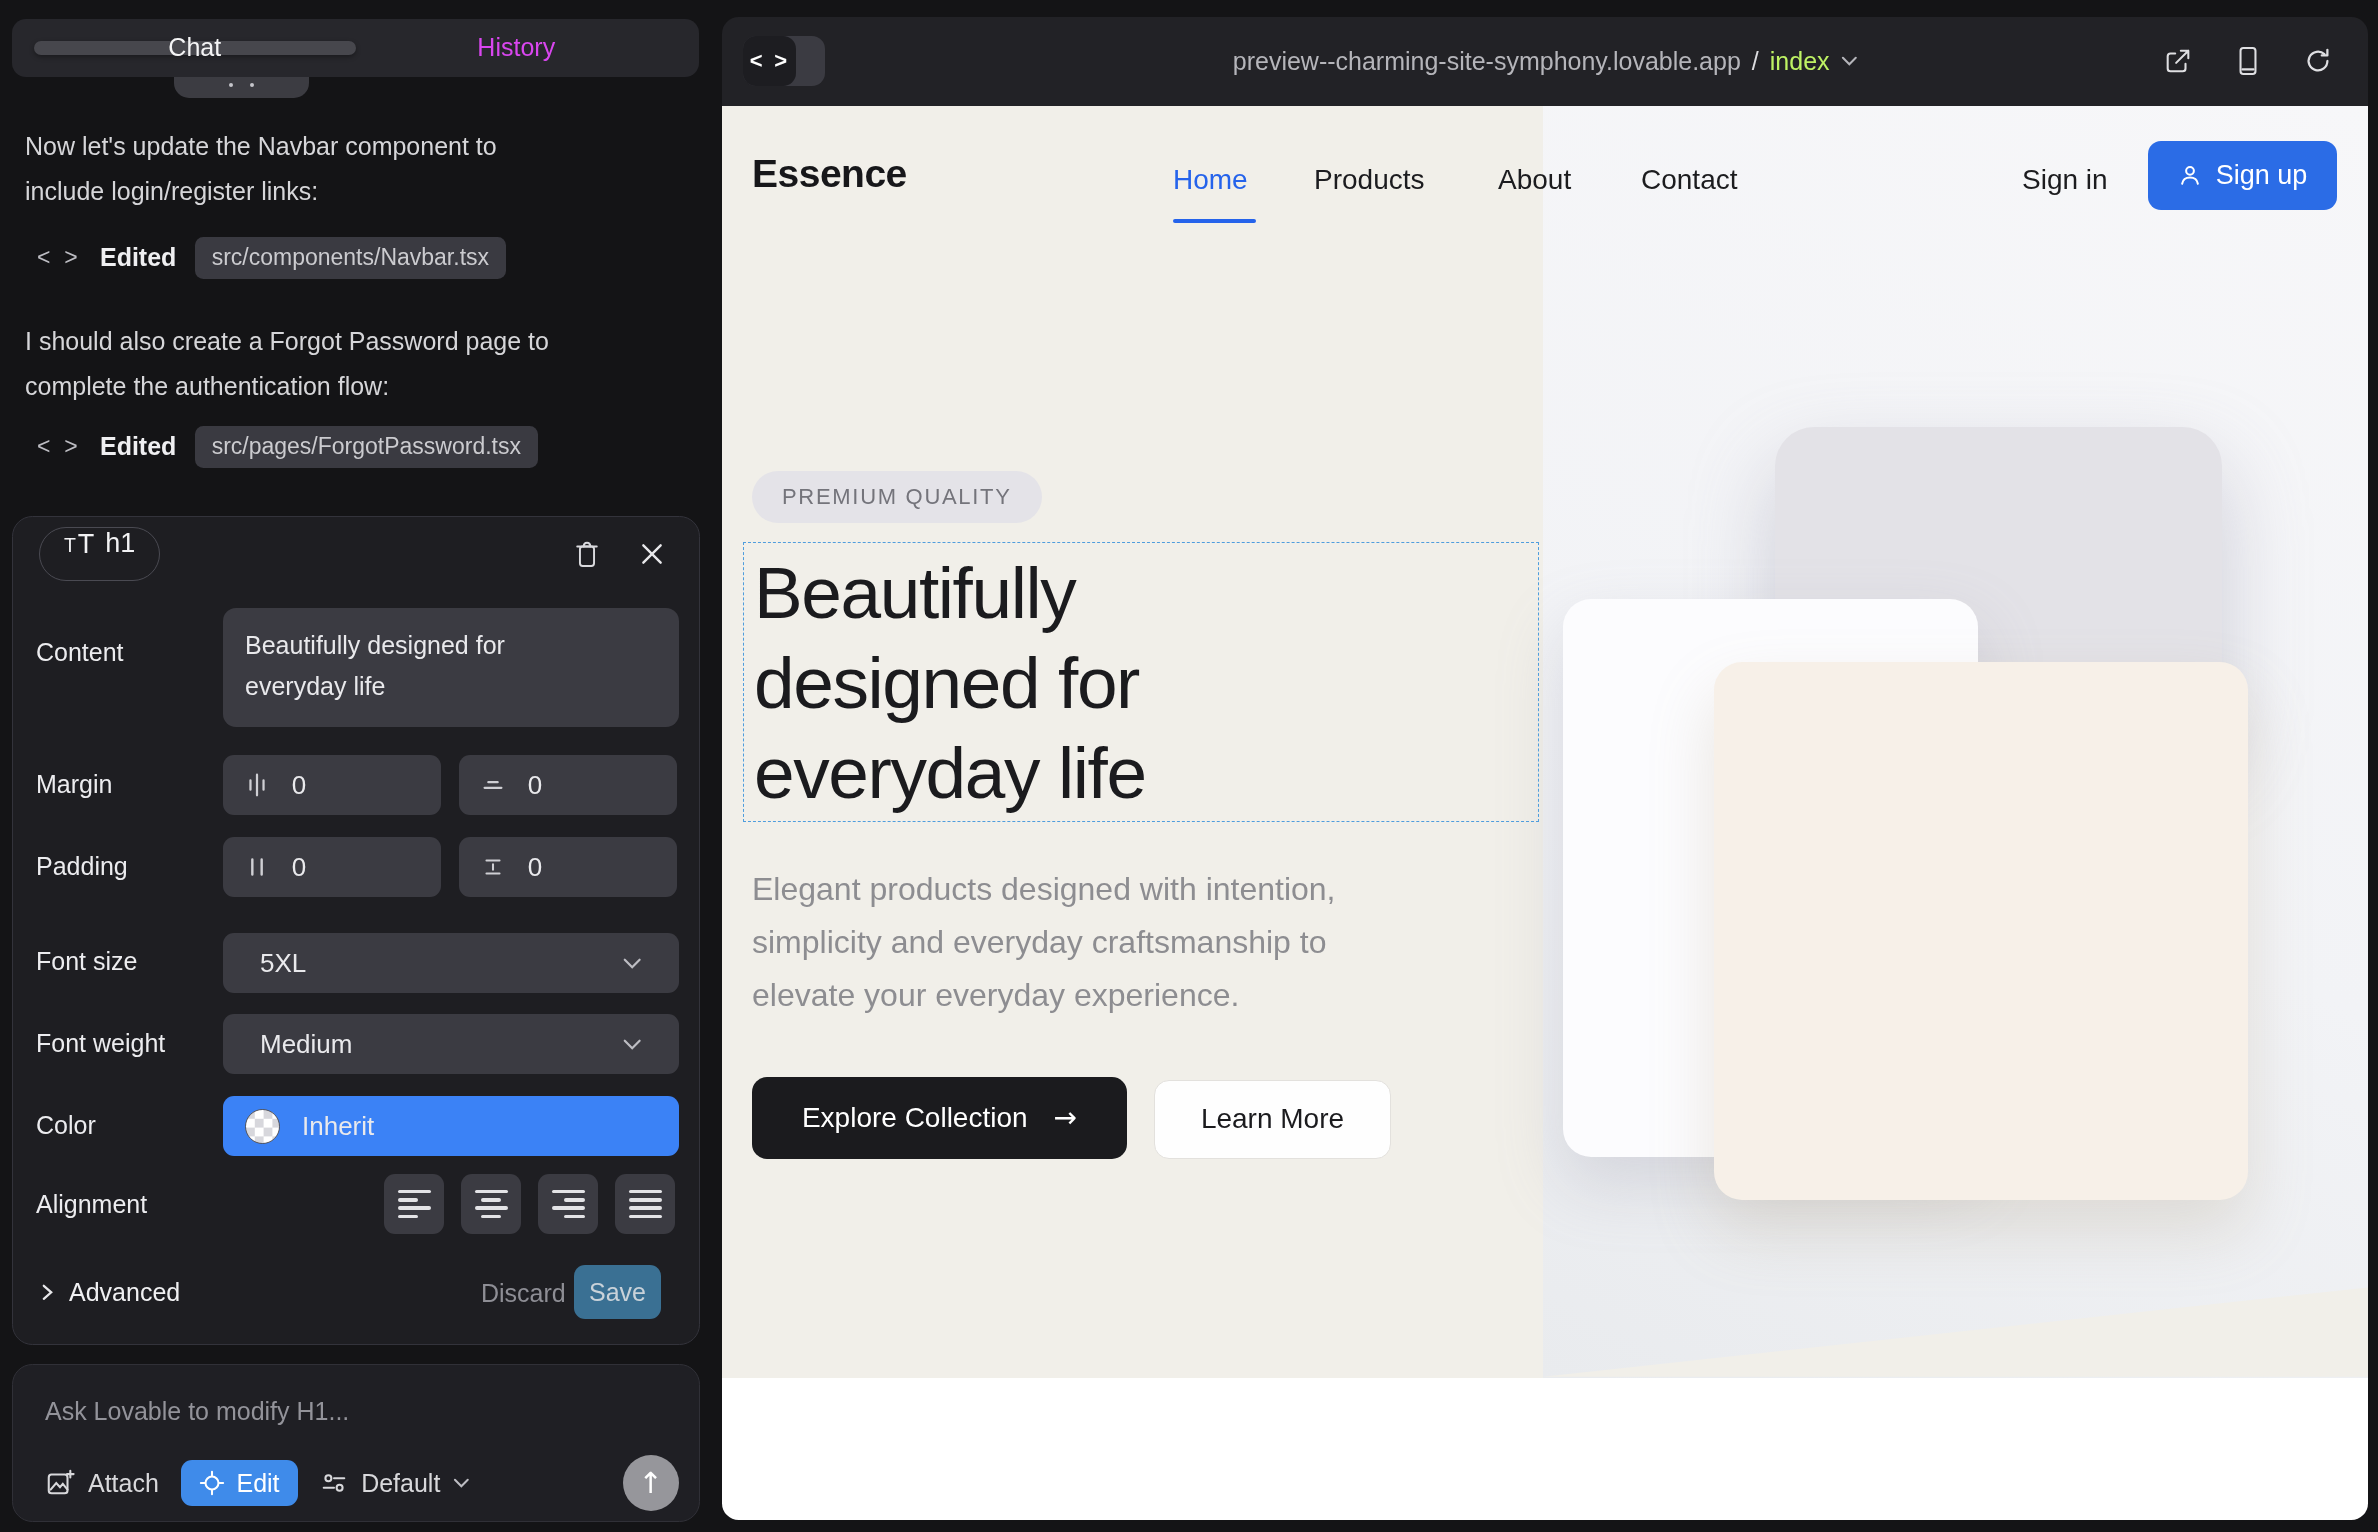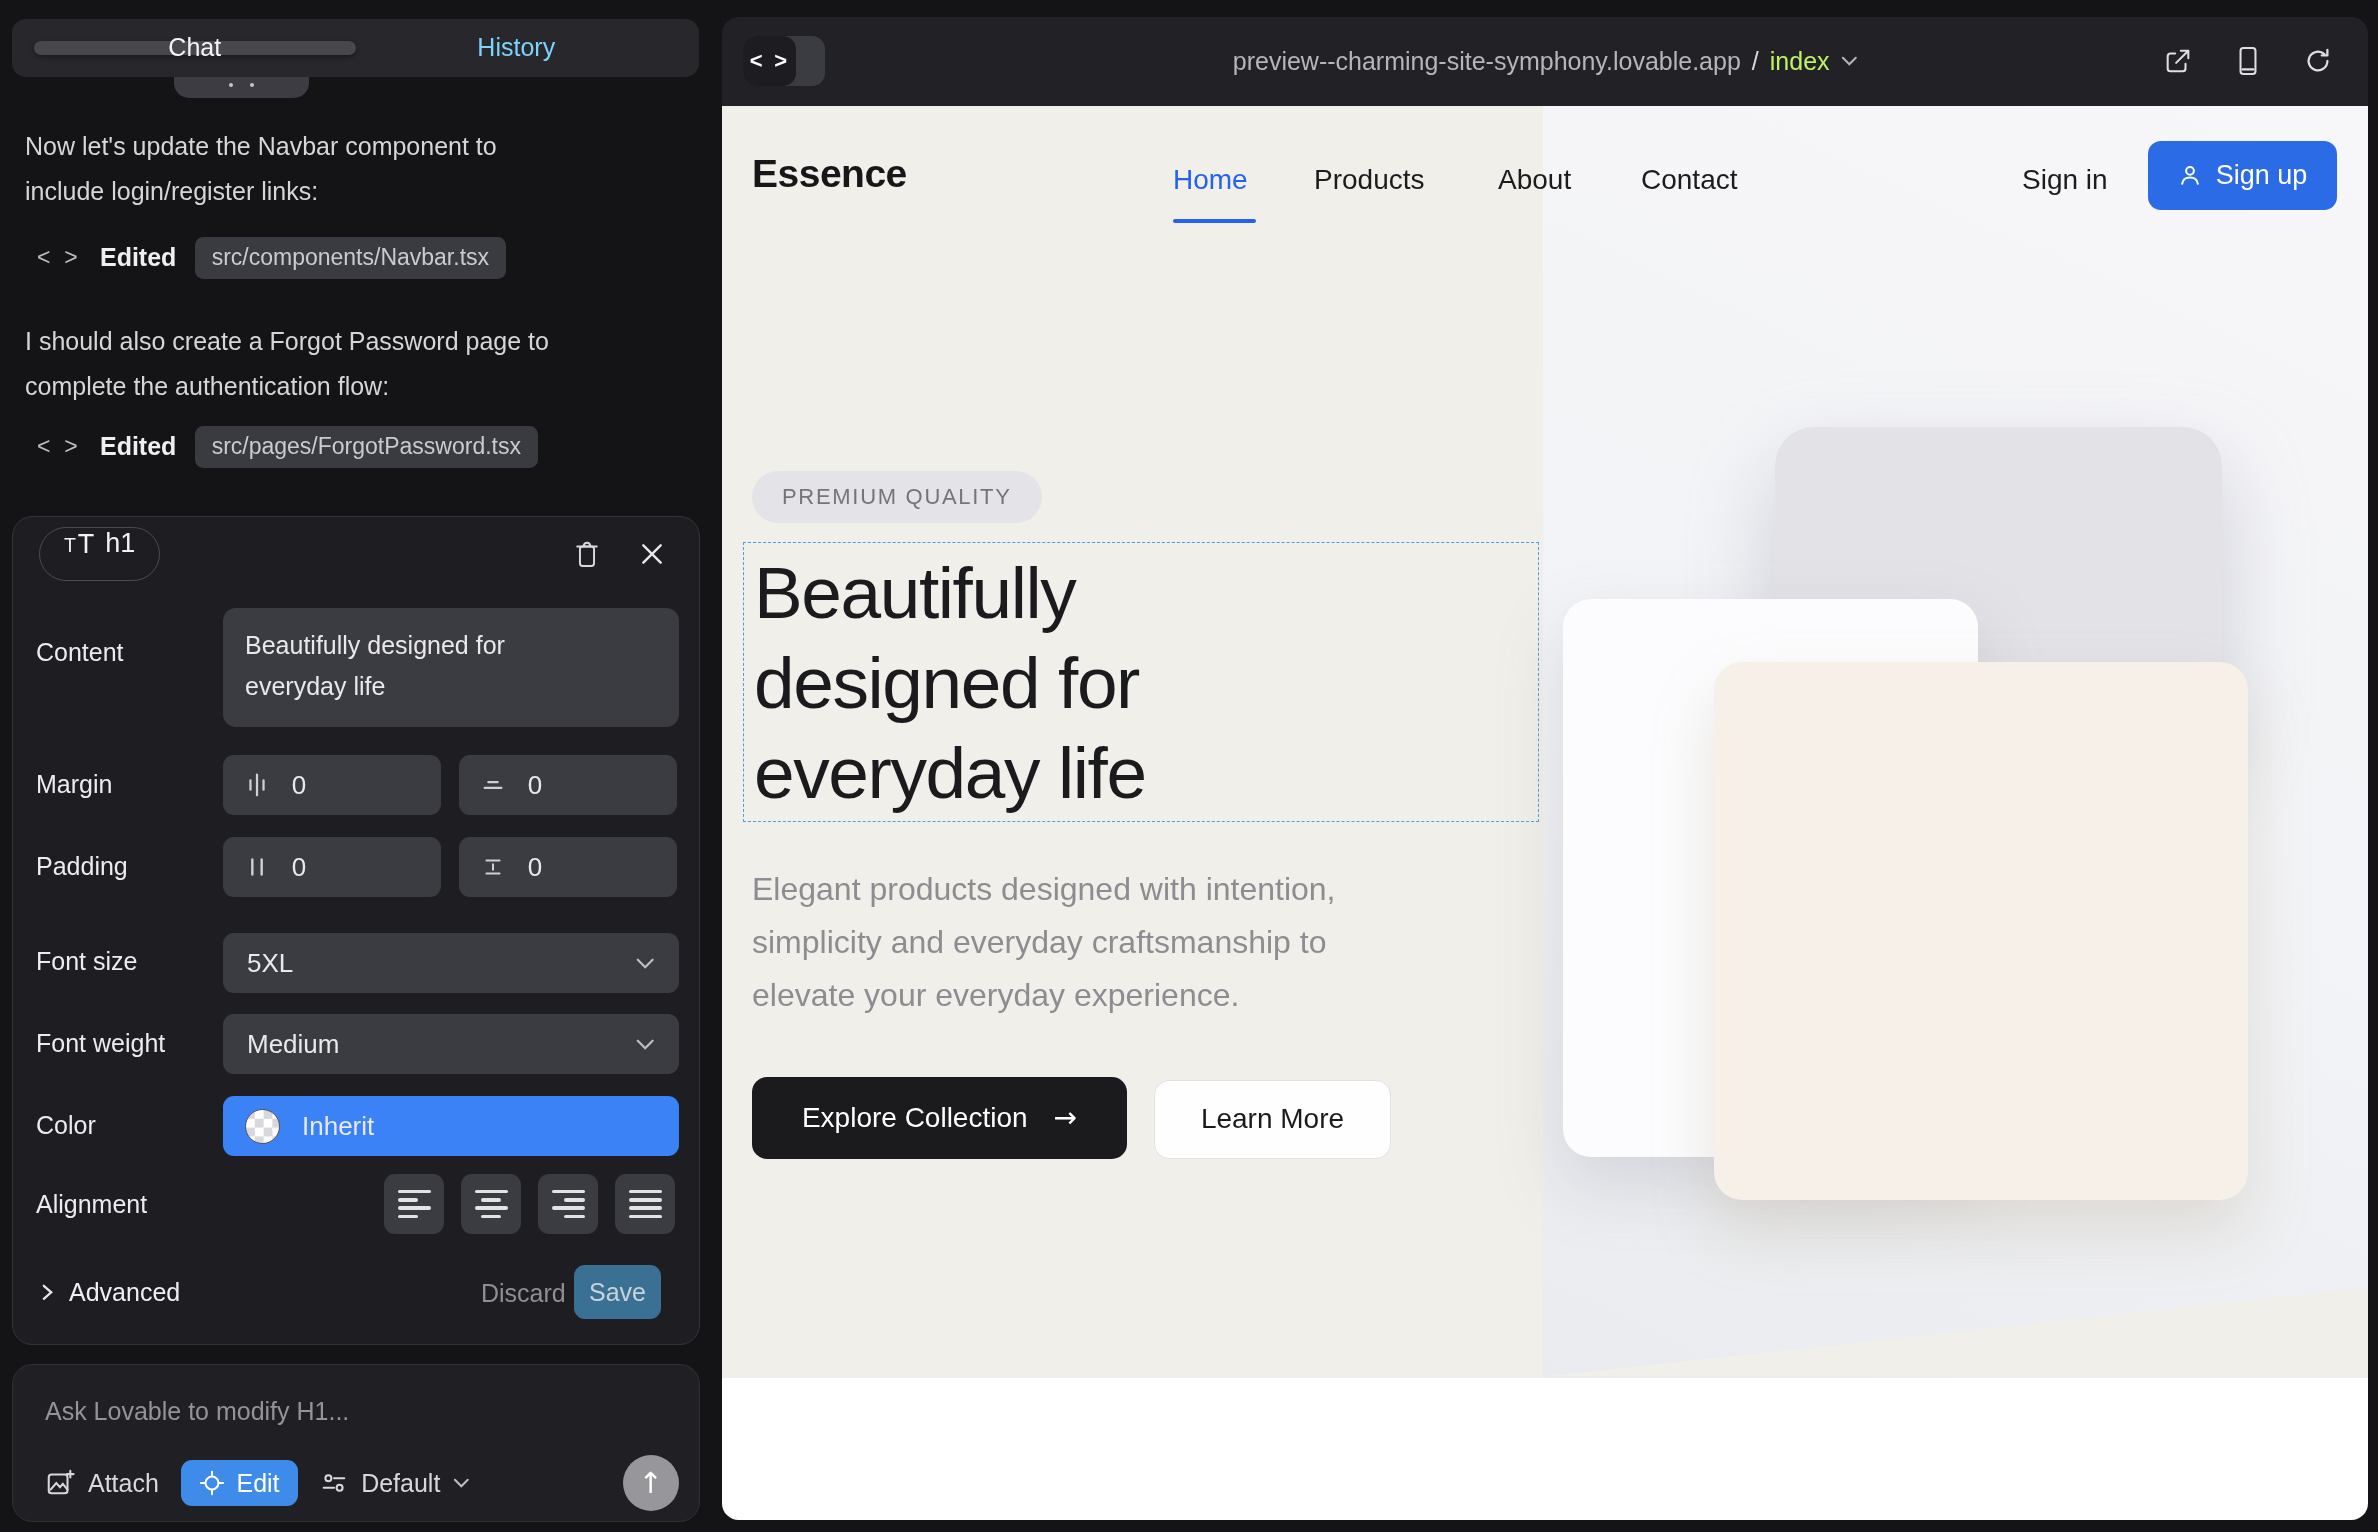"History" .tab { color: #7dd3fc -> #d946ef }
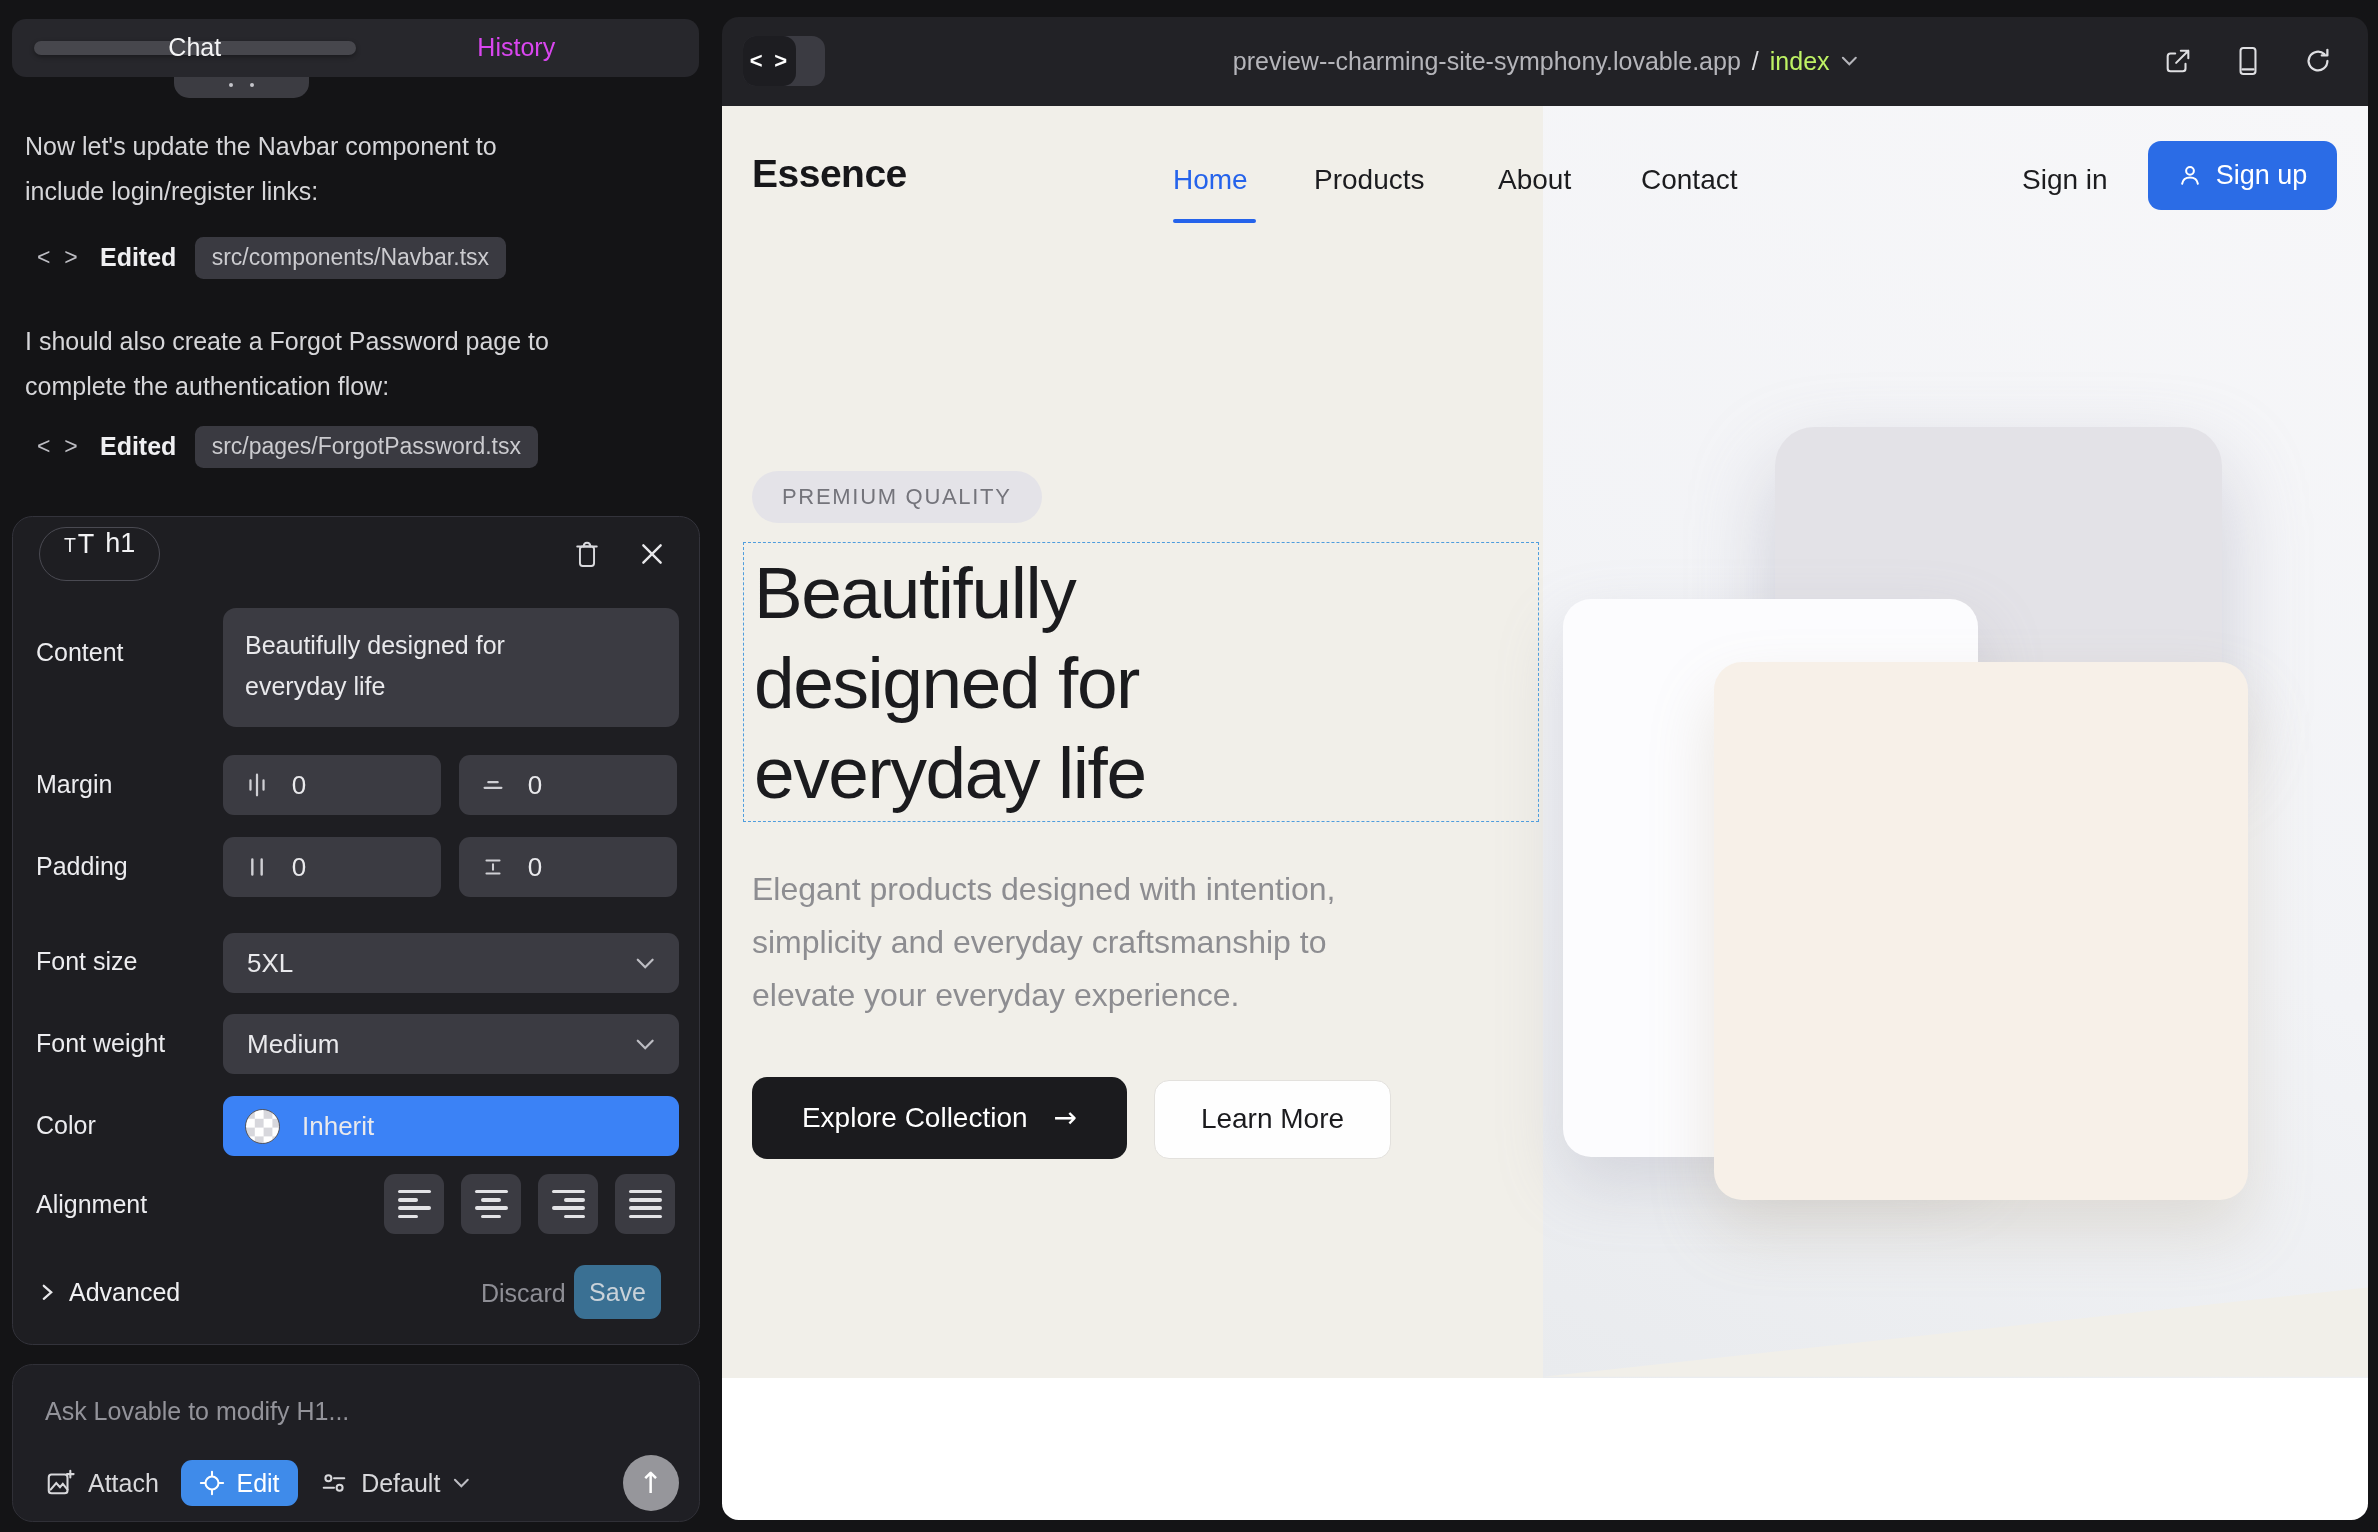"5XL" .sel { padding: 0 24px -> 0 37px }
